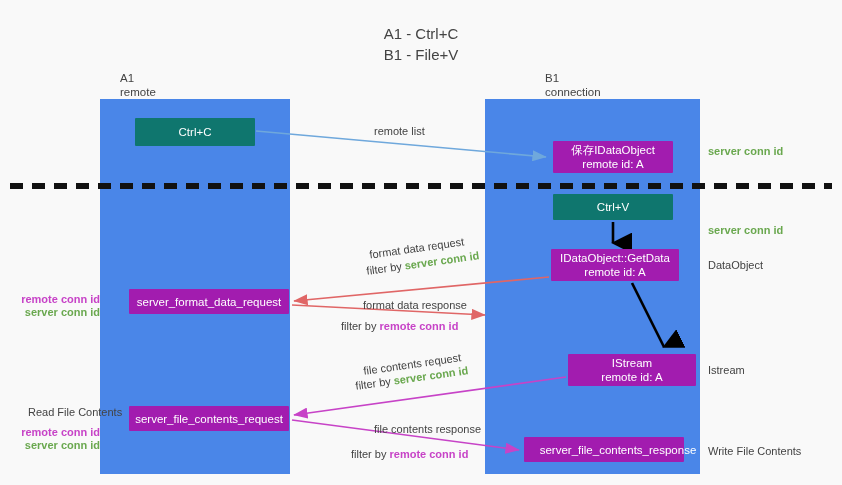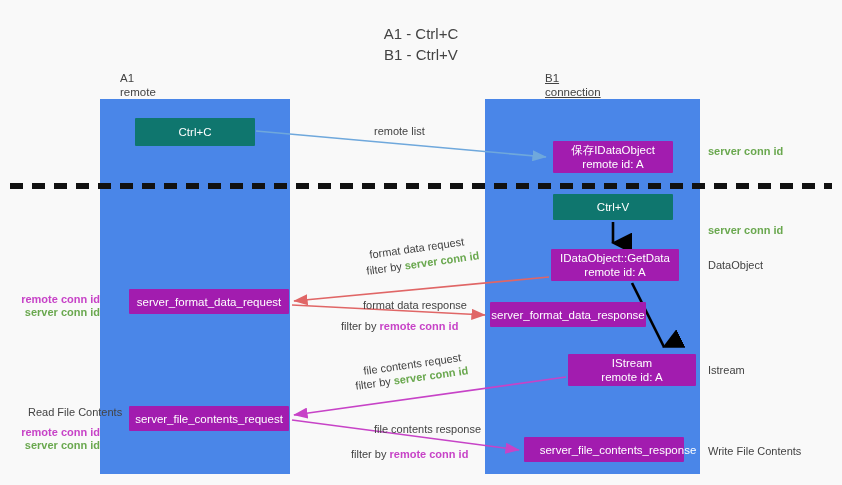"B1 - Ctrl+V" div { text: Ctrl+V -> File+V }
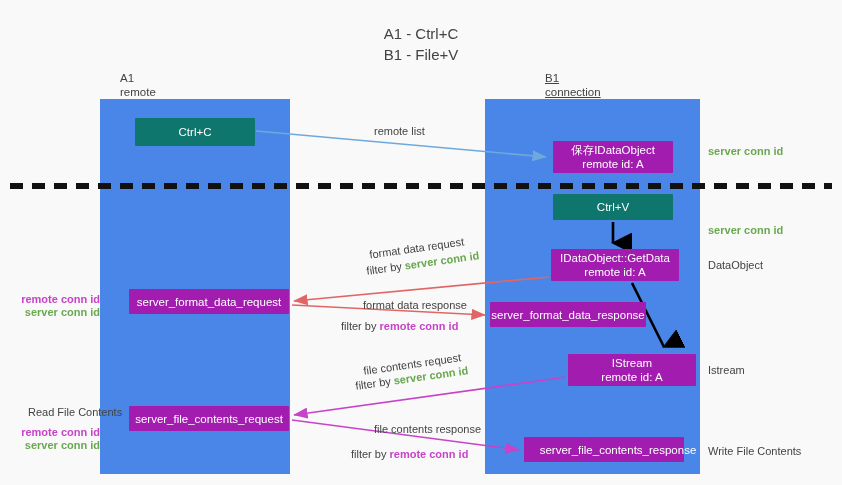"B1" #head-b1 { text-decoration: underline -> none }
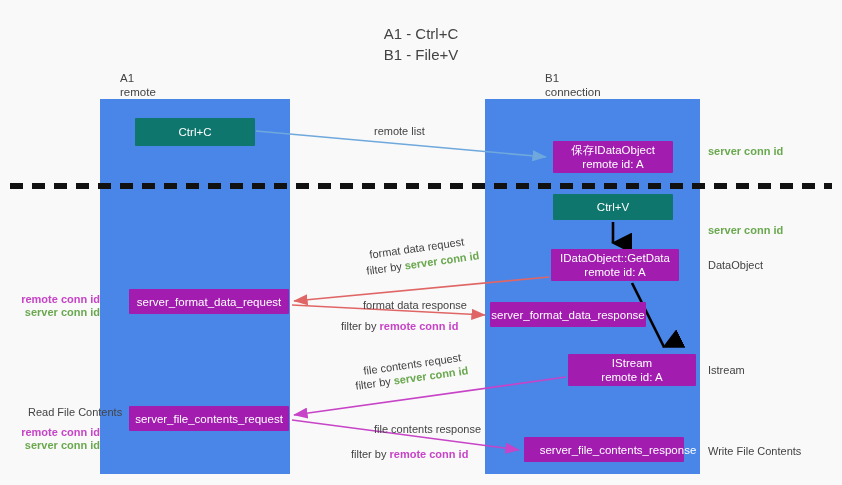"server_format_data_response" div.node { html: <div> <span>server_format_data_response</span> </div> -> none }
